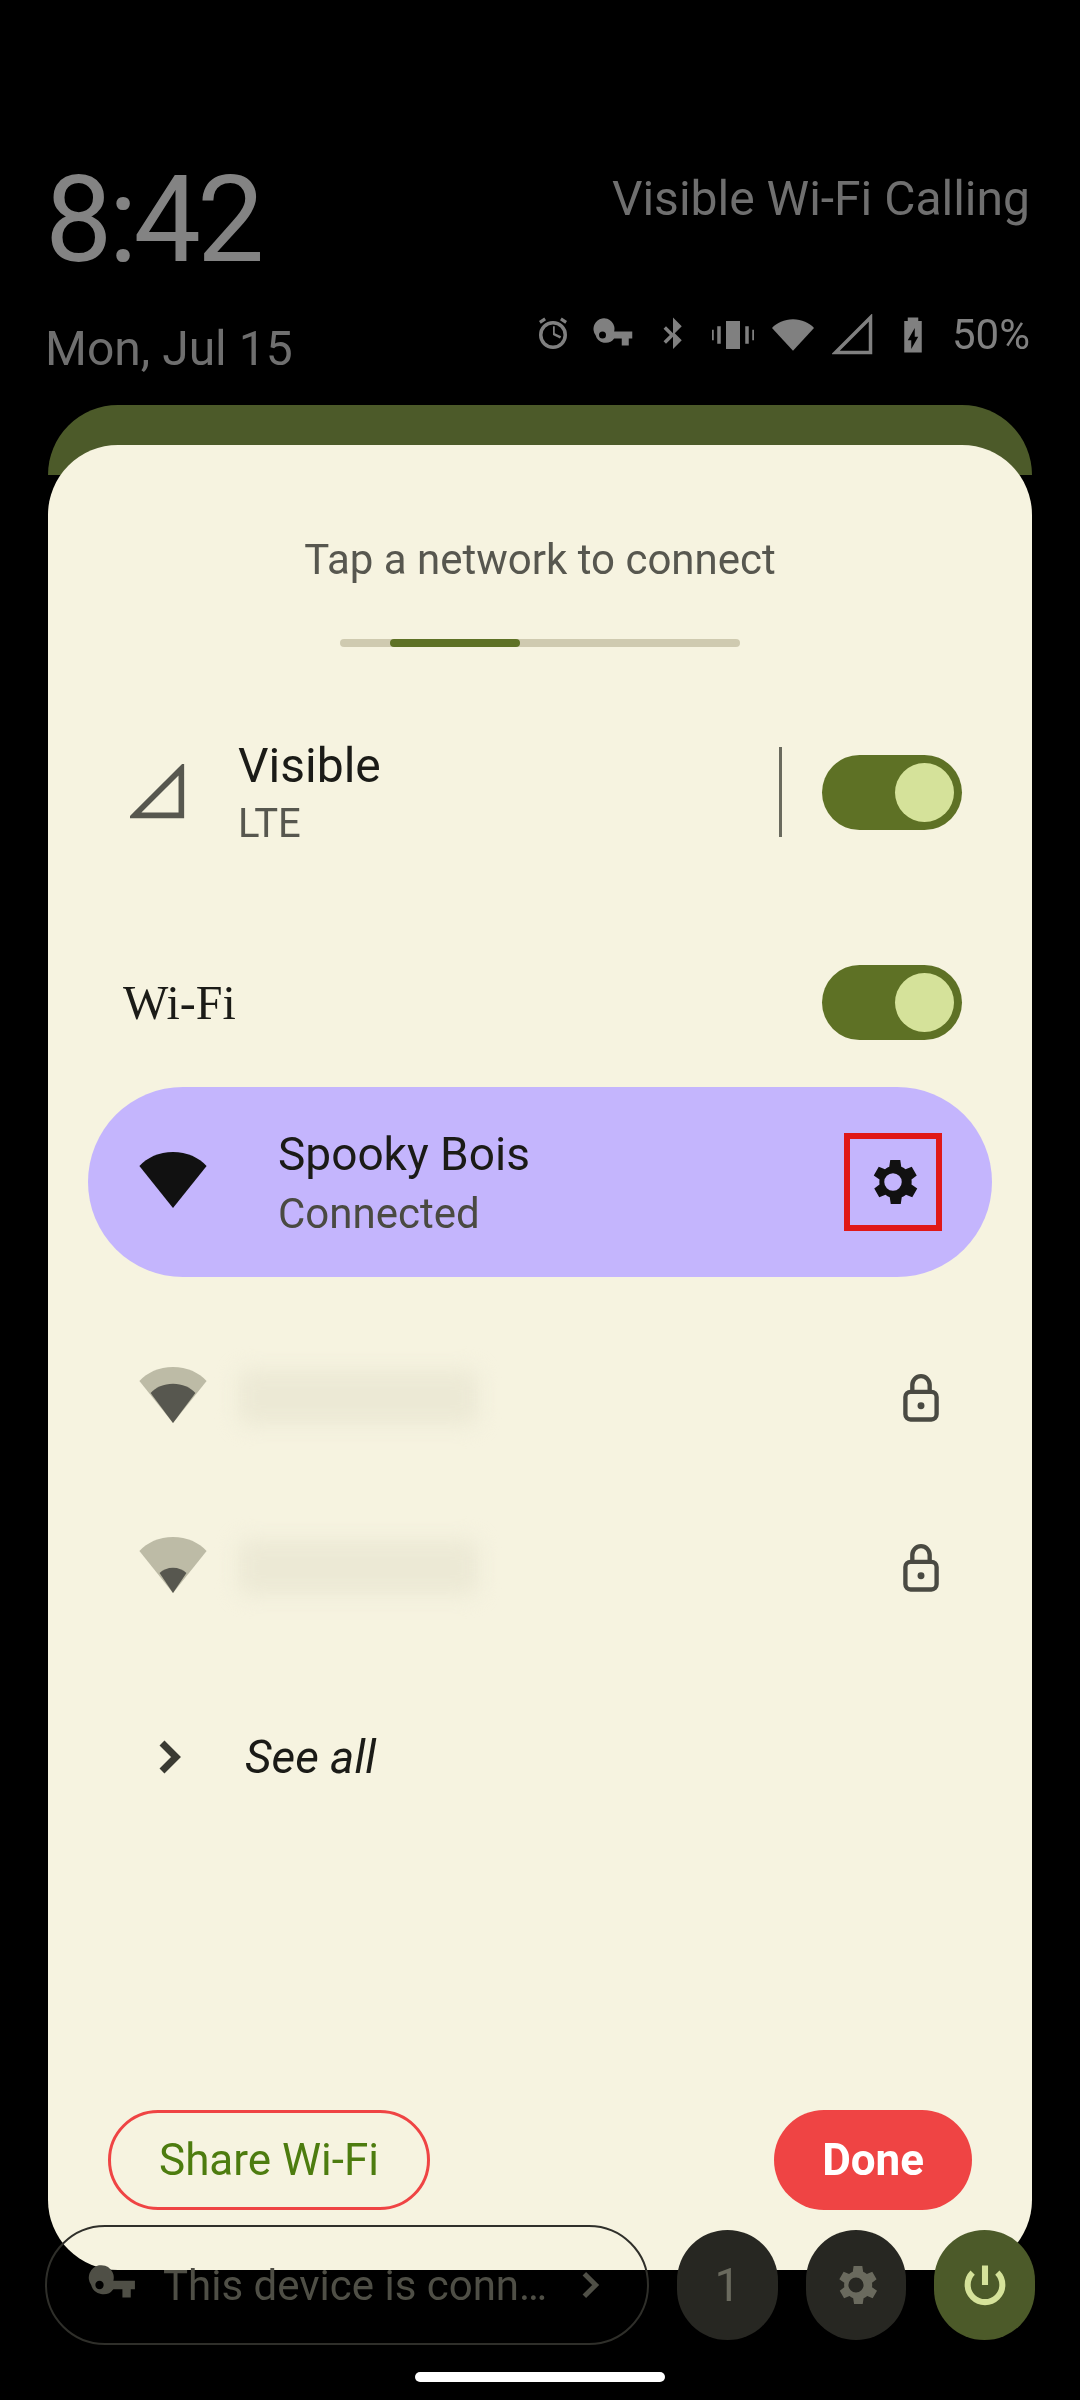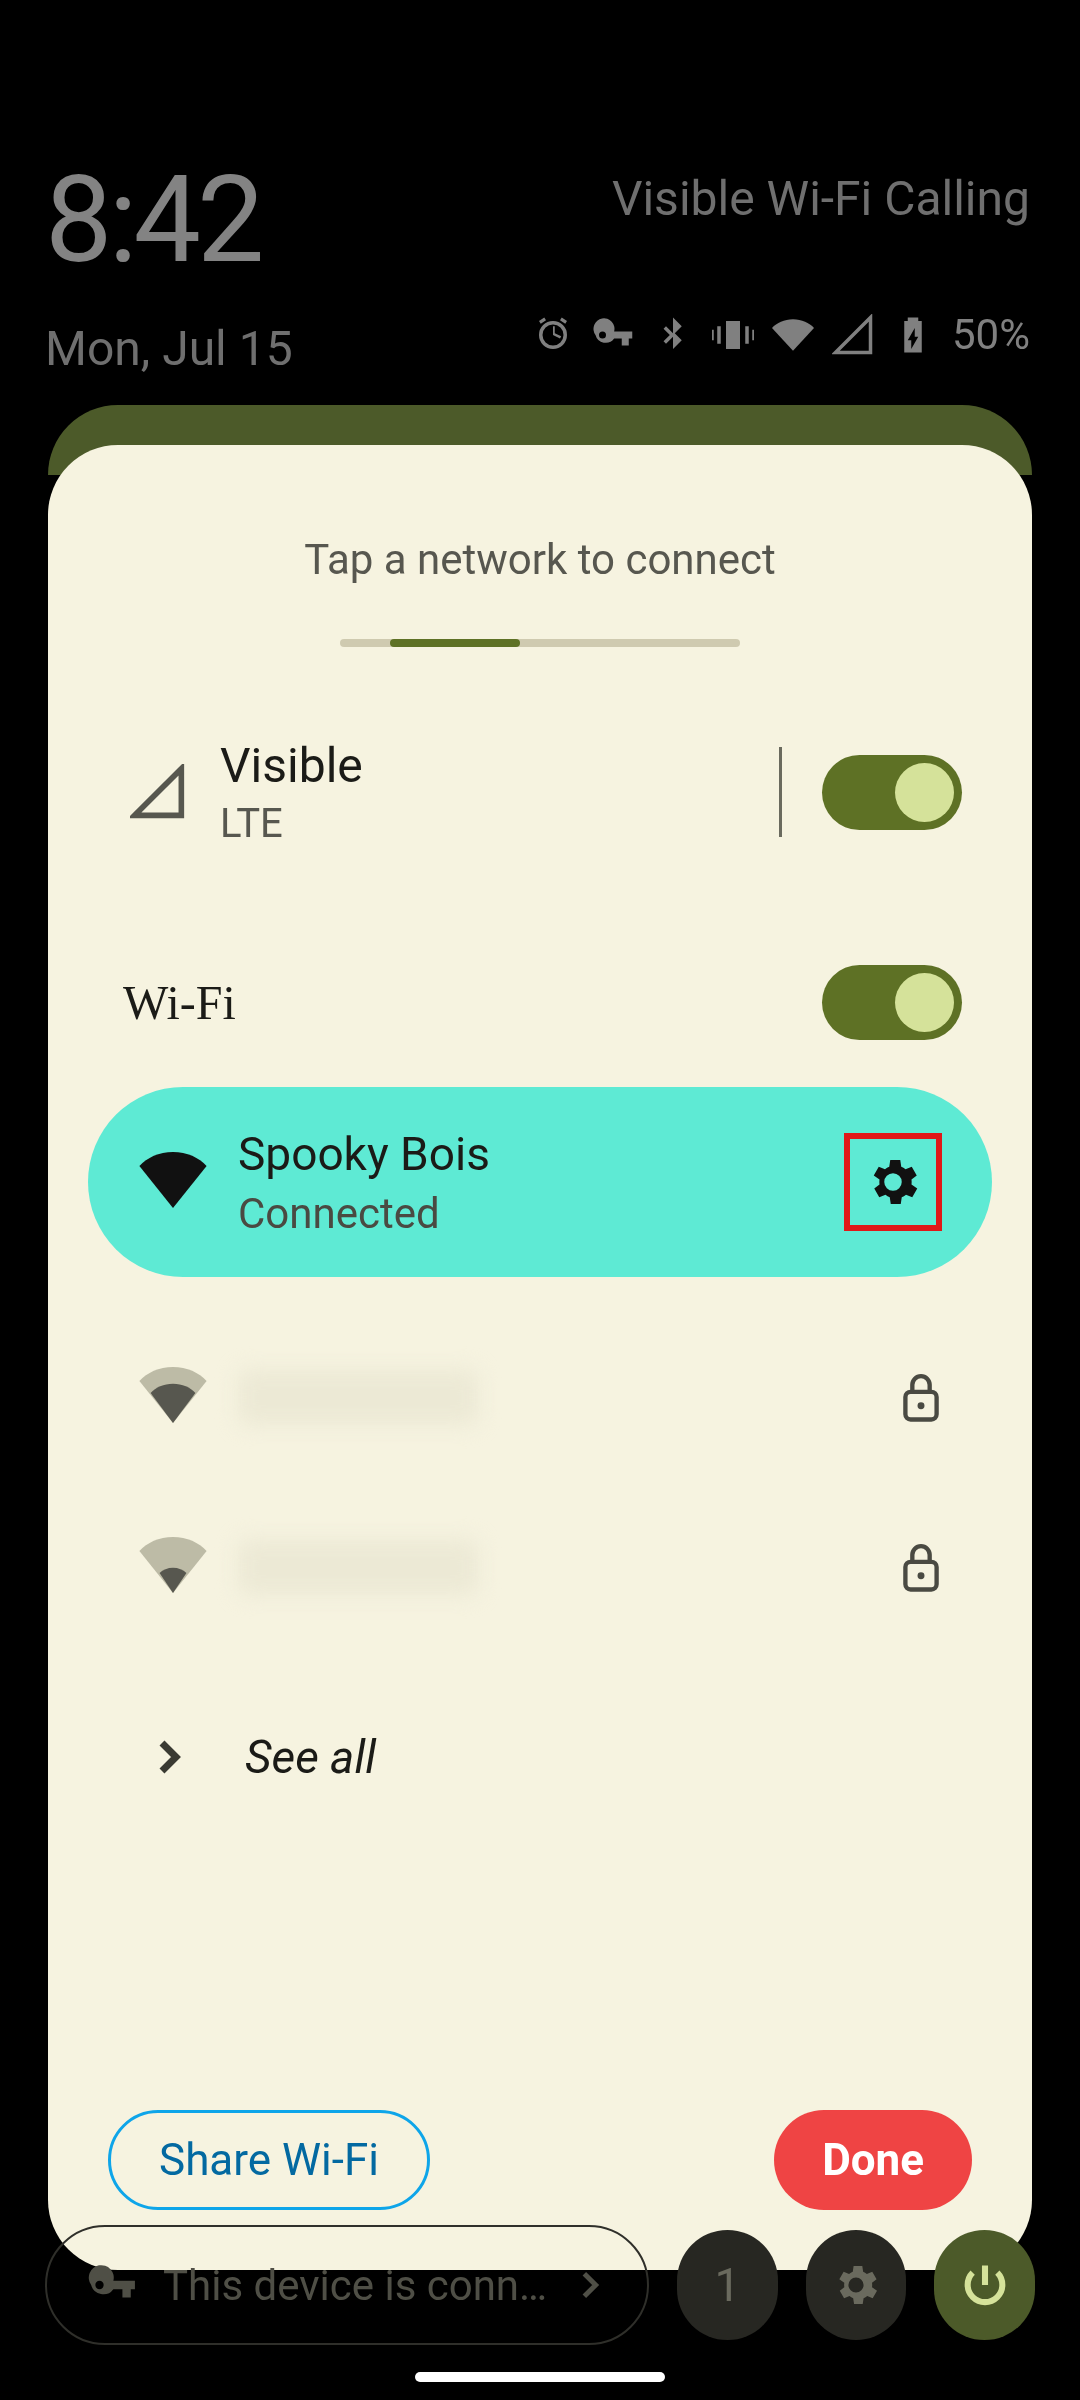"Visible" .row .labels { margin-left: 22px -> 40px }
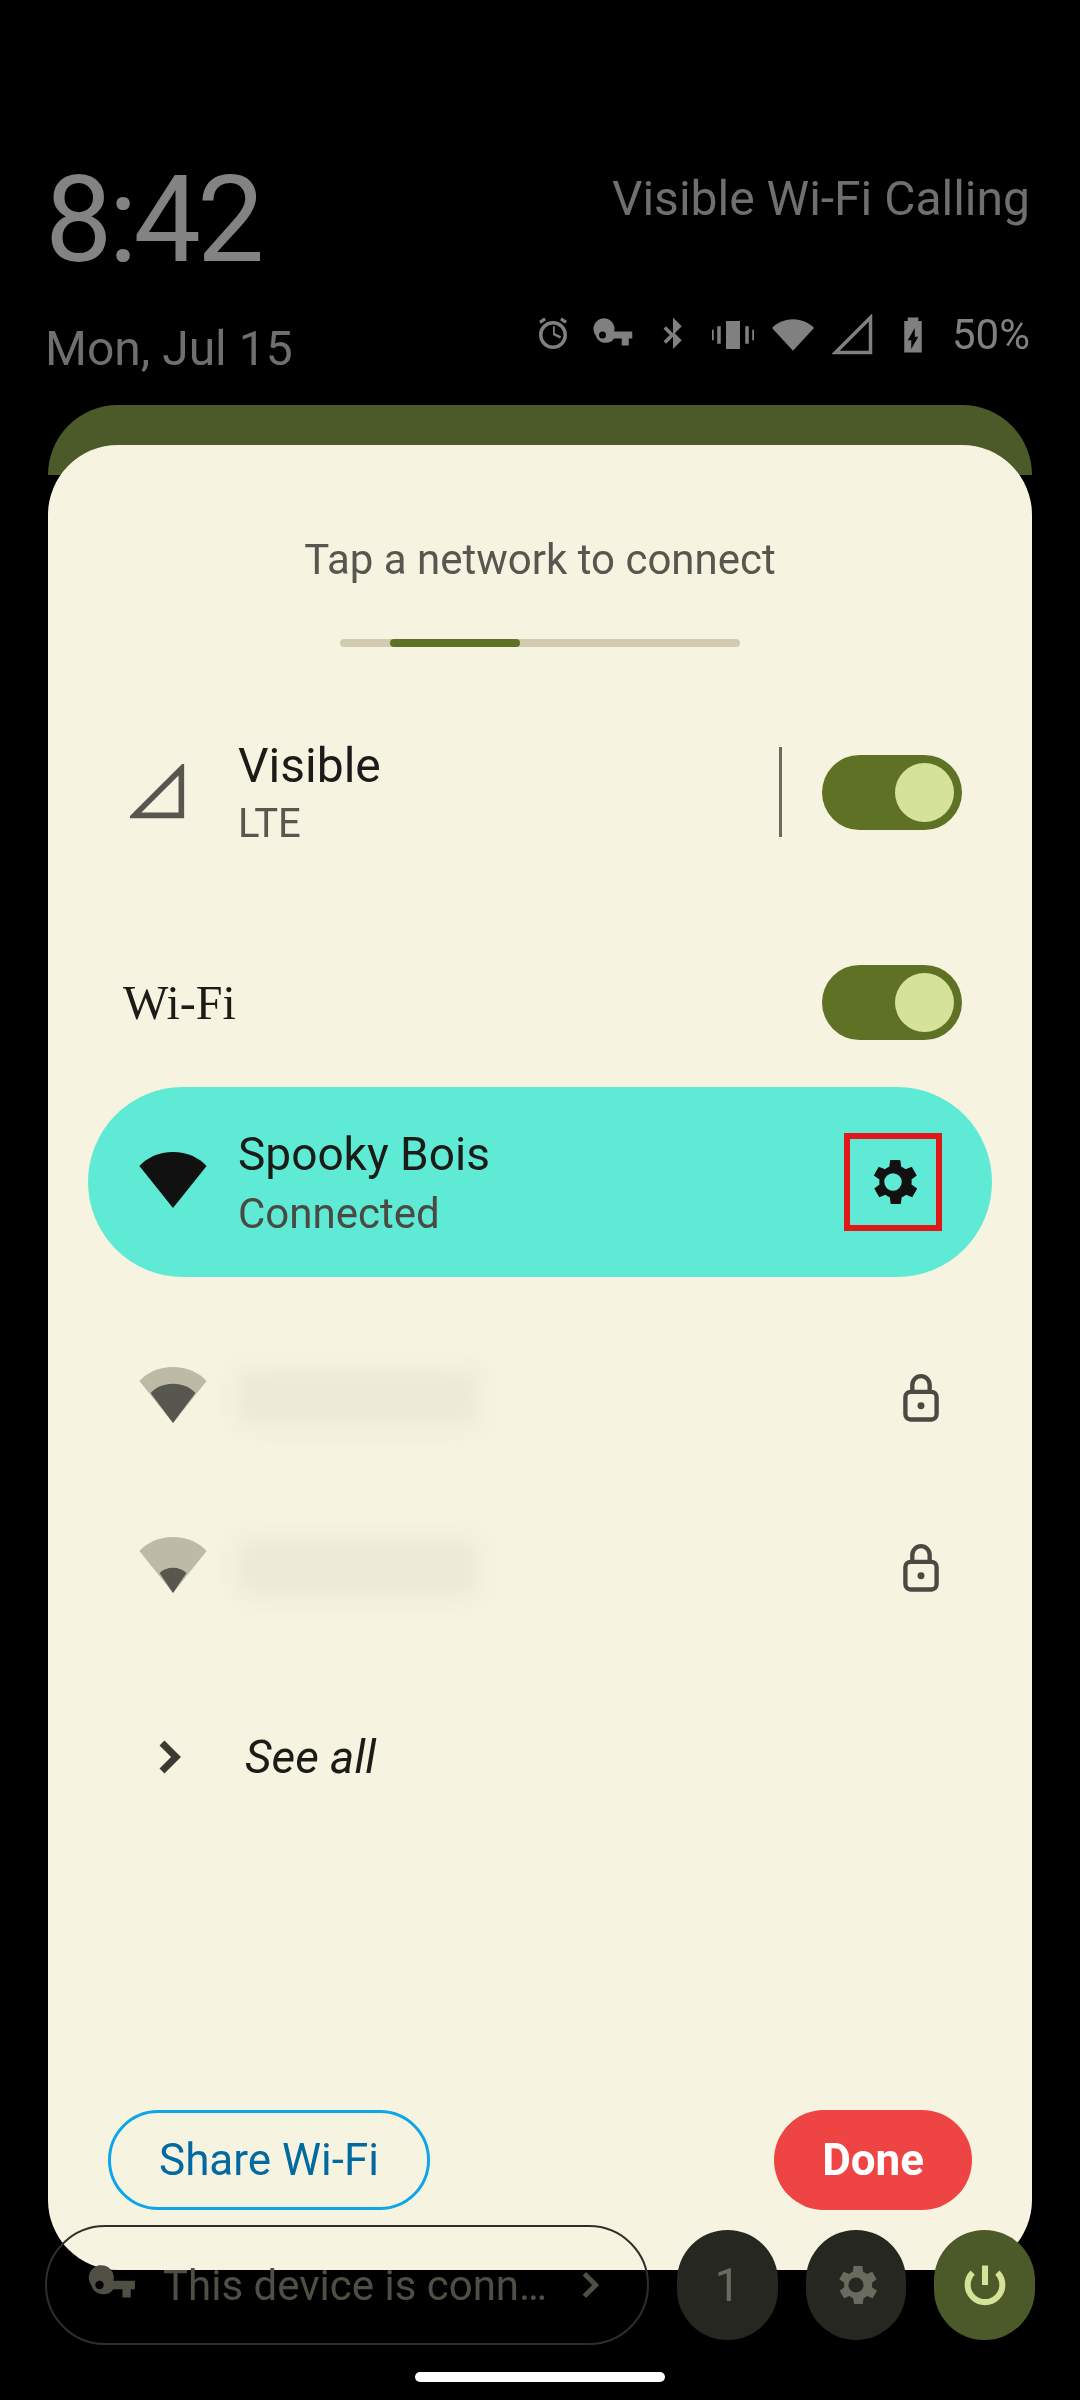"Spooky Bois" .net-card.active { background: #5eead4 -> #c4b5fd; gap: none -> 40px }
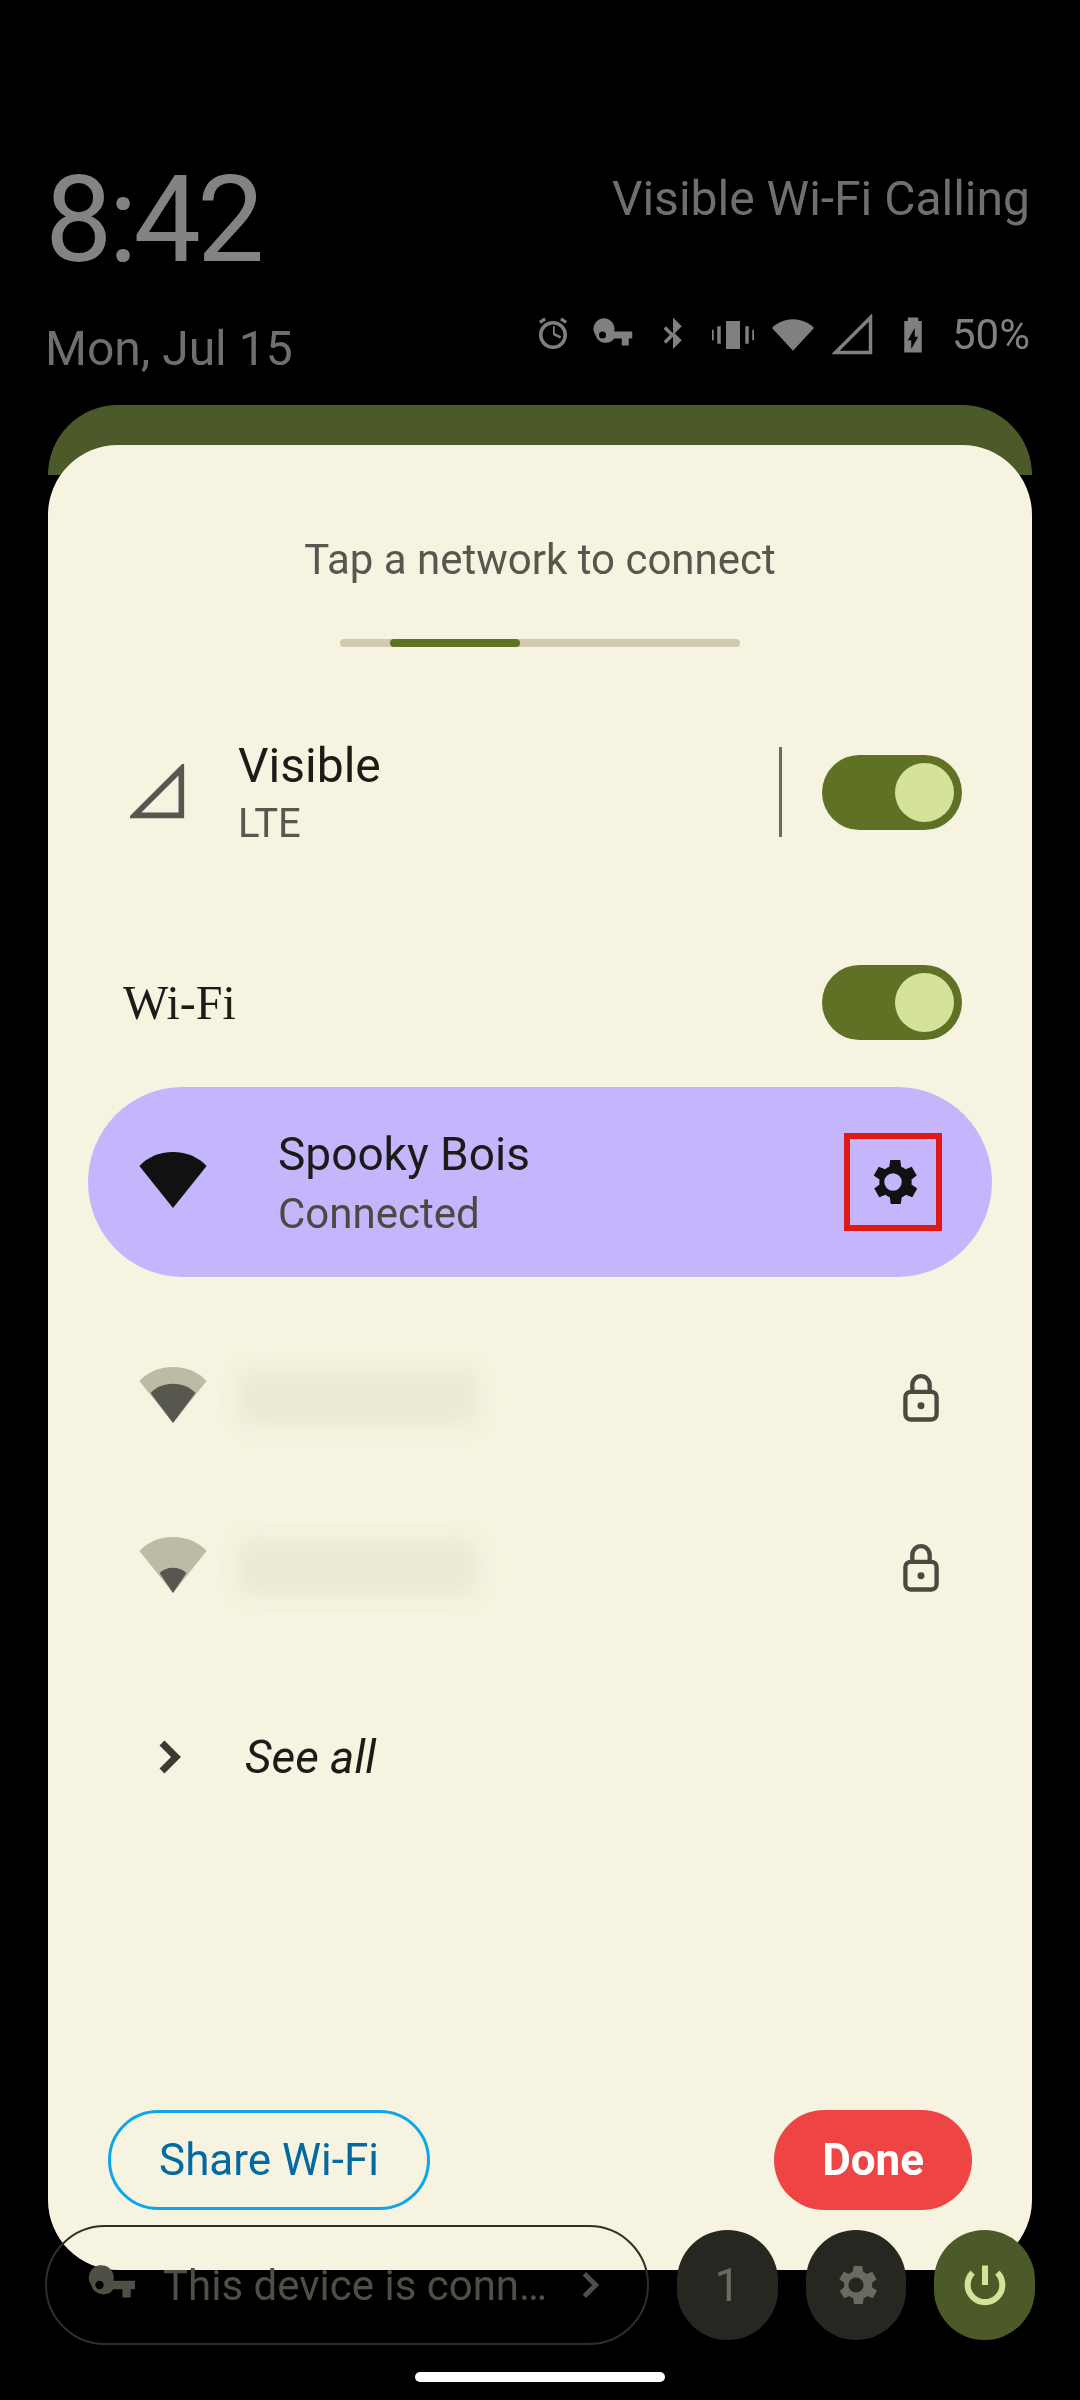"Share Wi-Fi" .pill-btn.outline { border: 3px solid #0ea5e9 -> 3px solid #ef4444; color: #0369a1 -> #4d7c0f }
